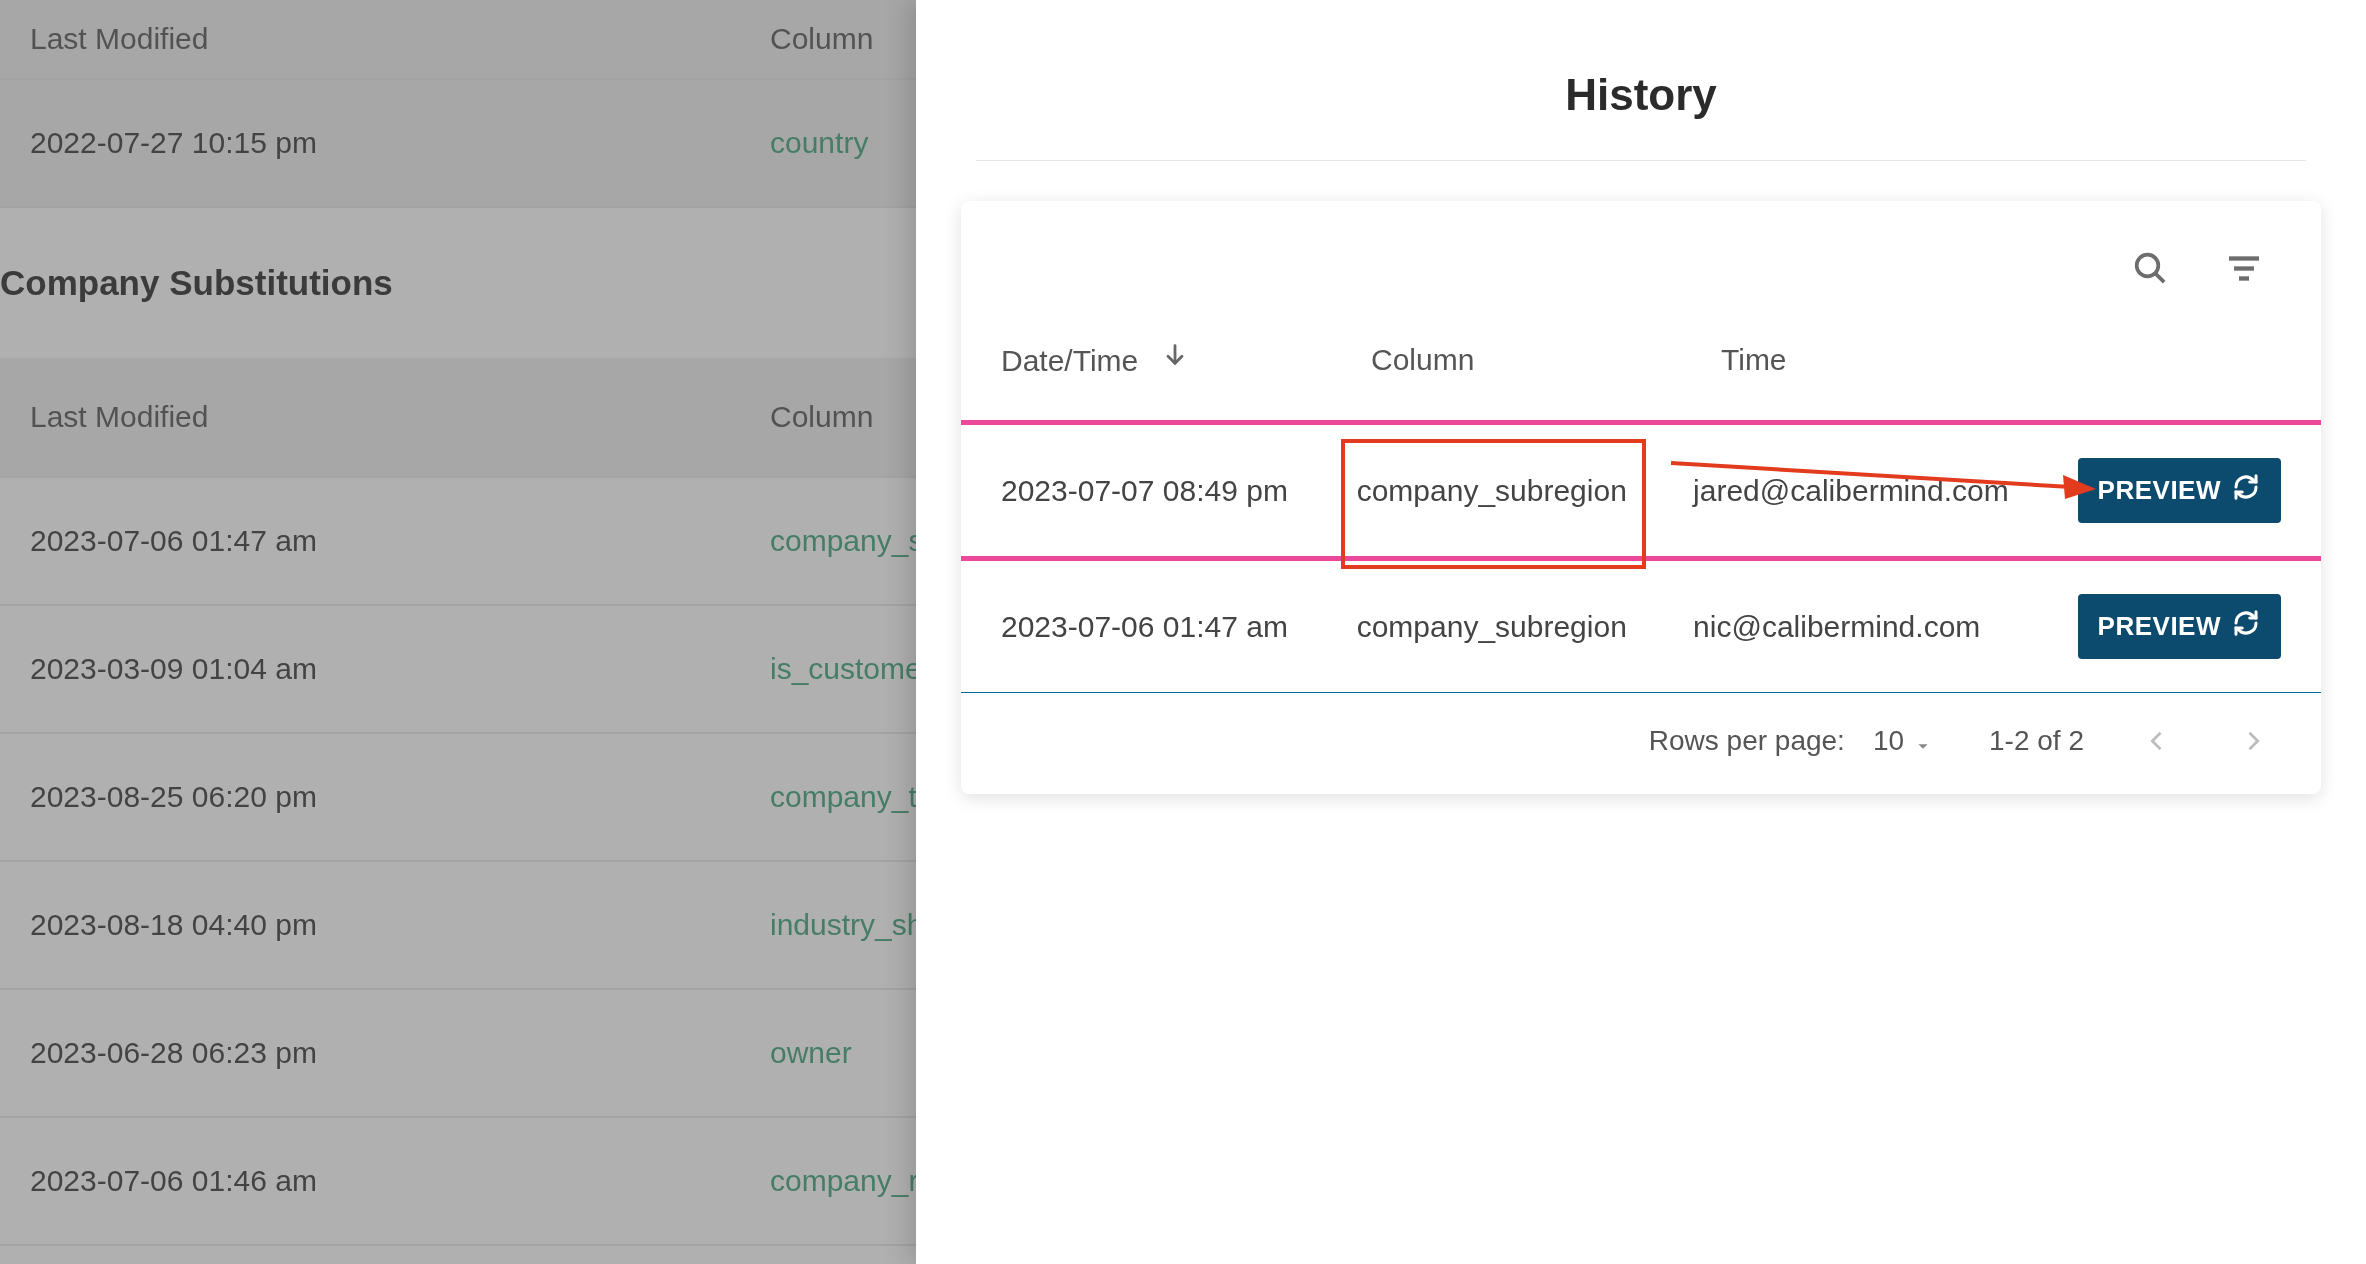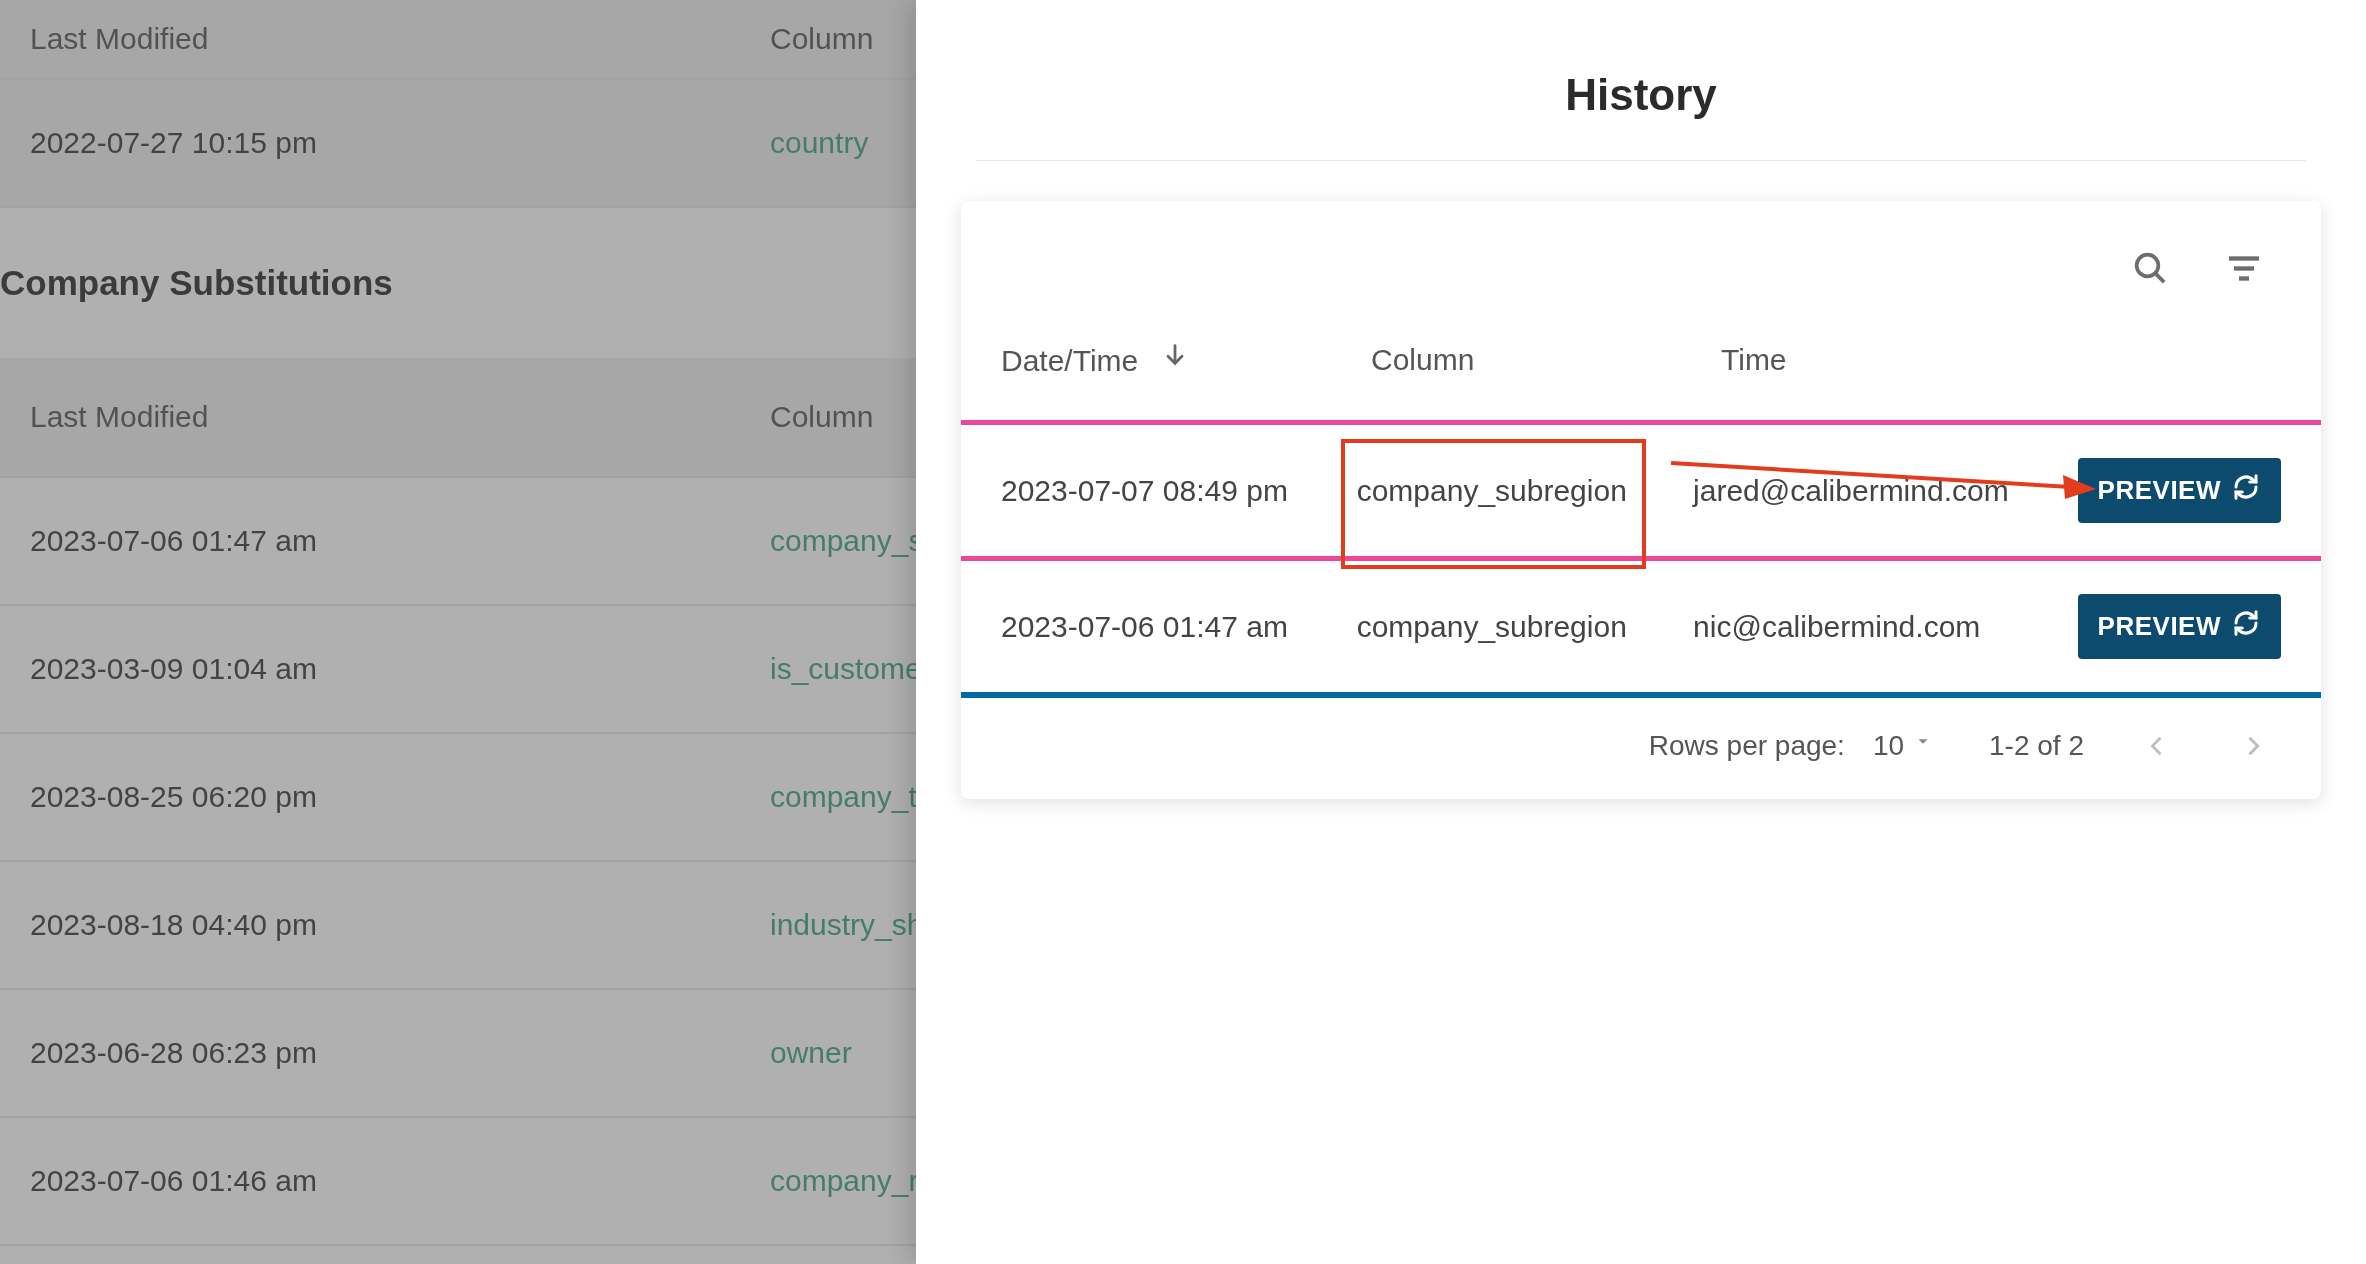"Rows per page:" .pagination { border-top: 6px solid #0369a1 -> 1px solid #0369a1 }
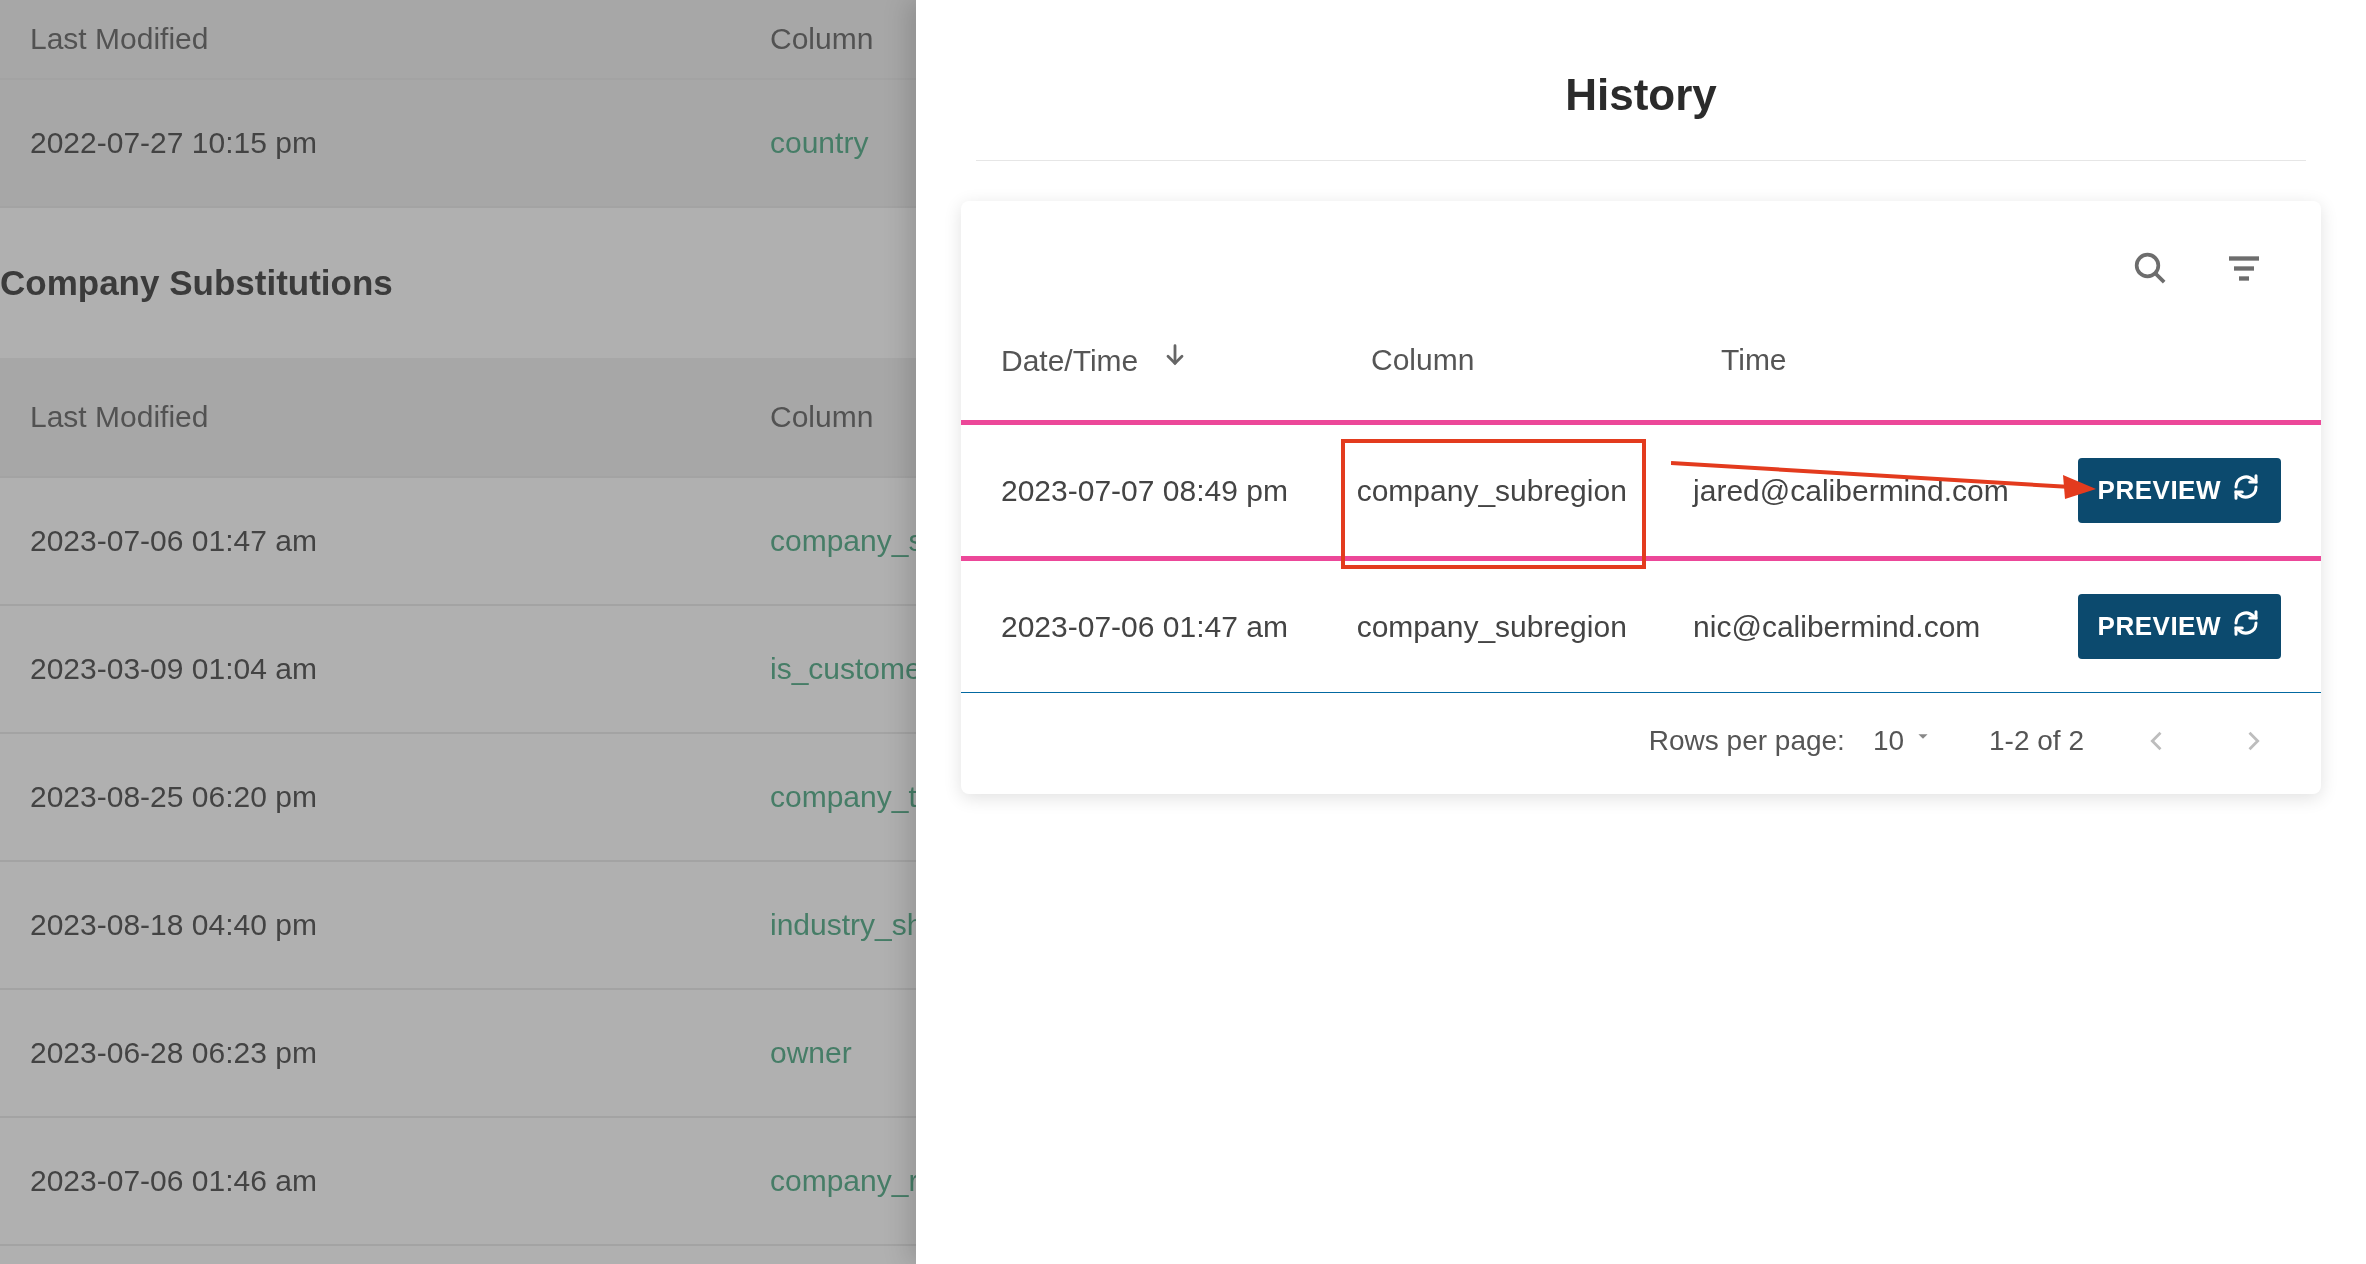"10" .select-like { align-items: flex-start -> flex-end }
